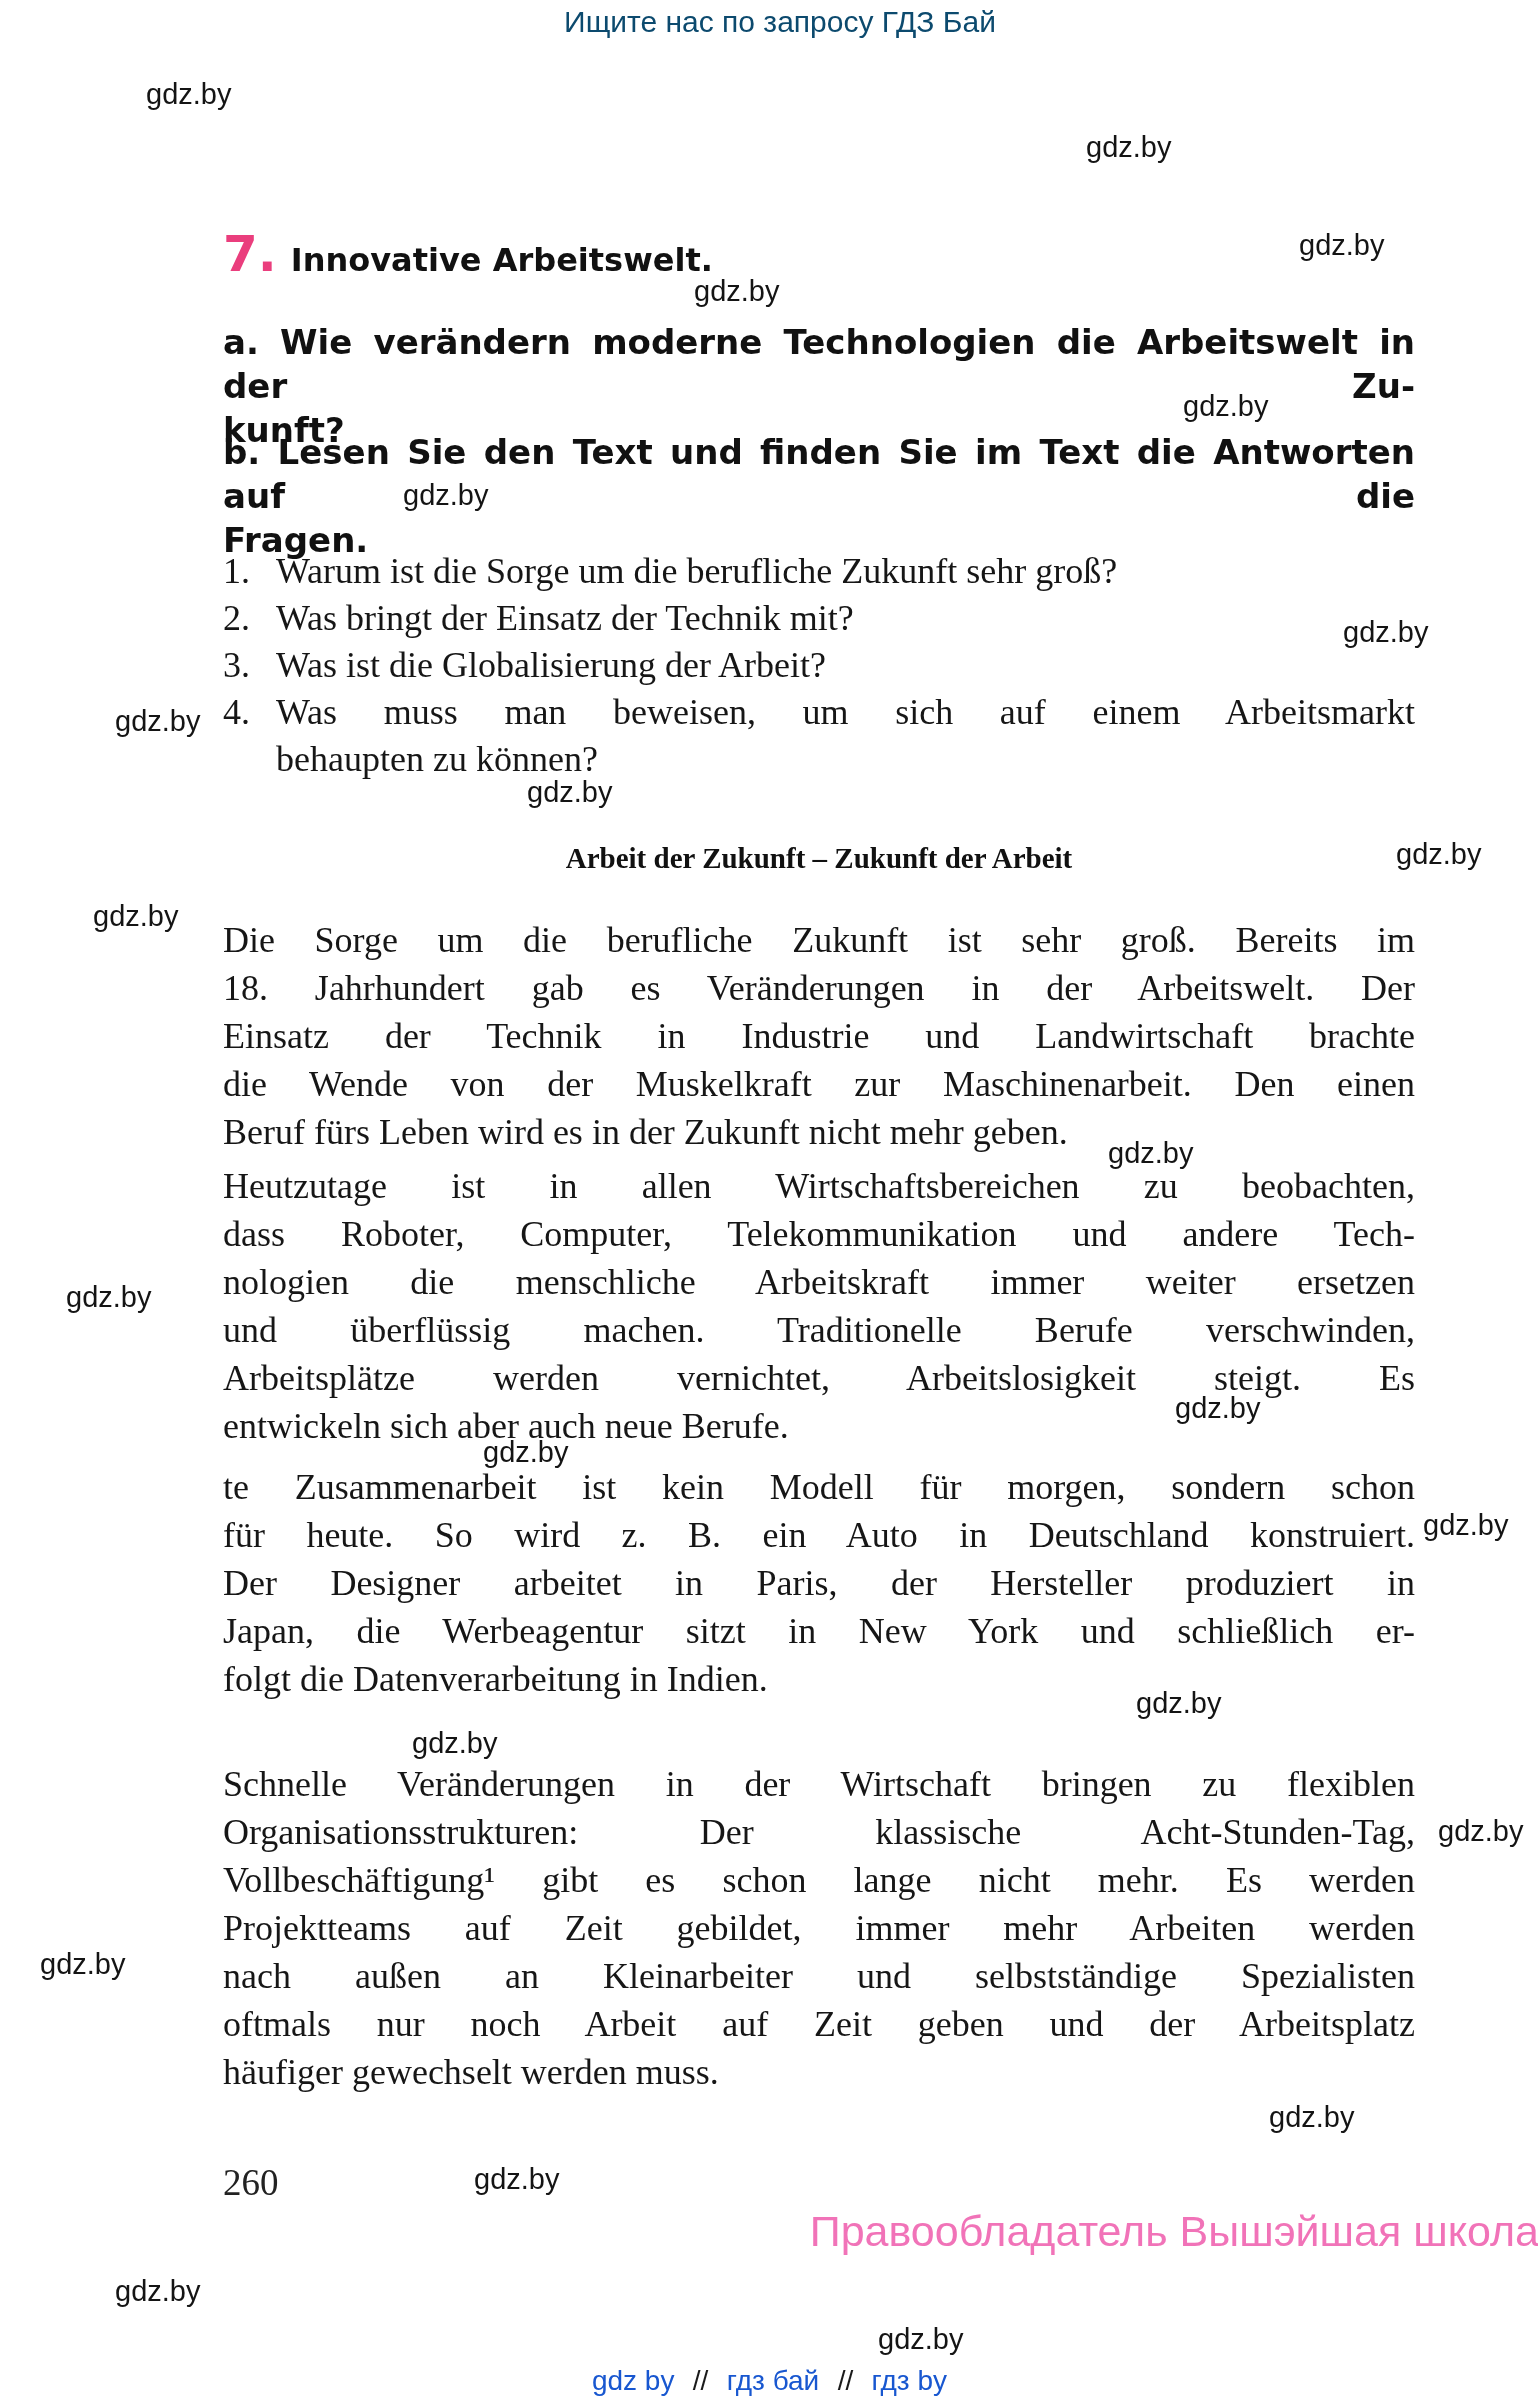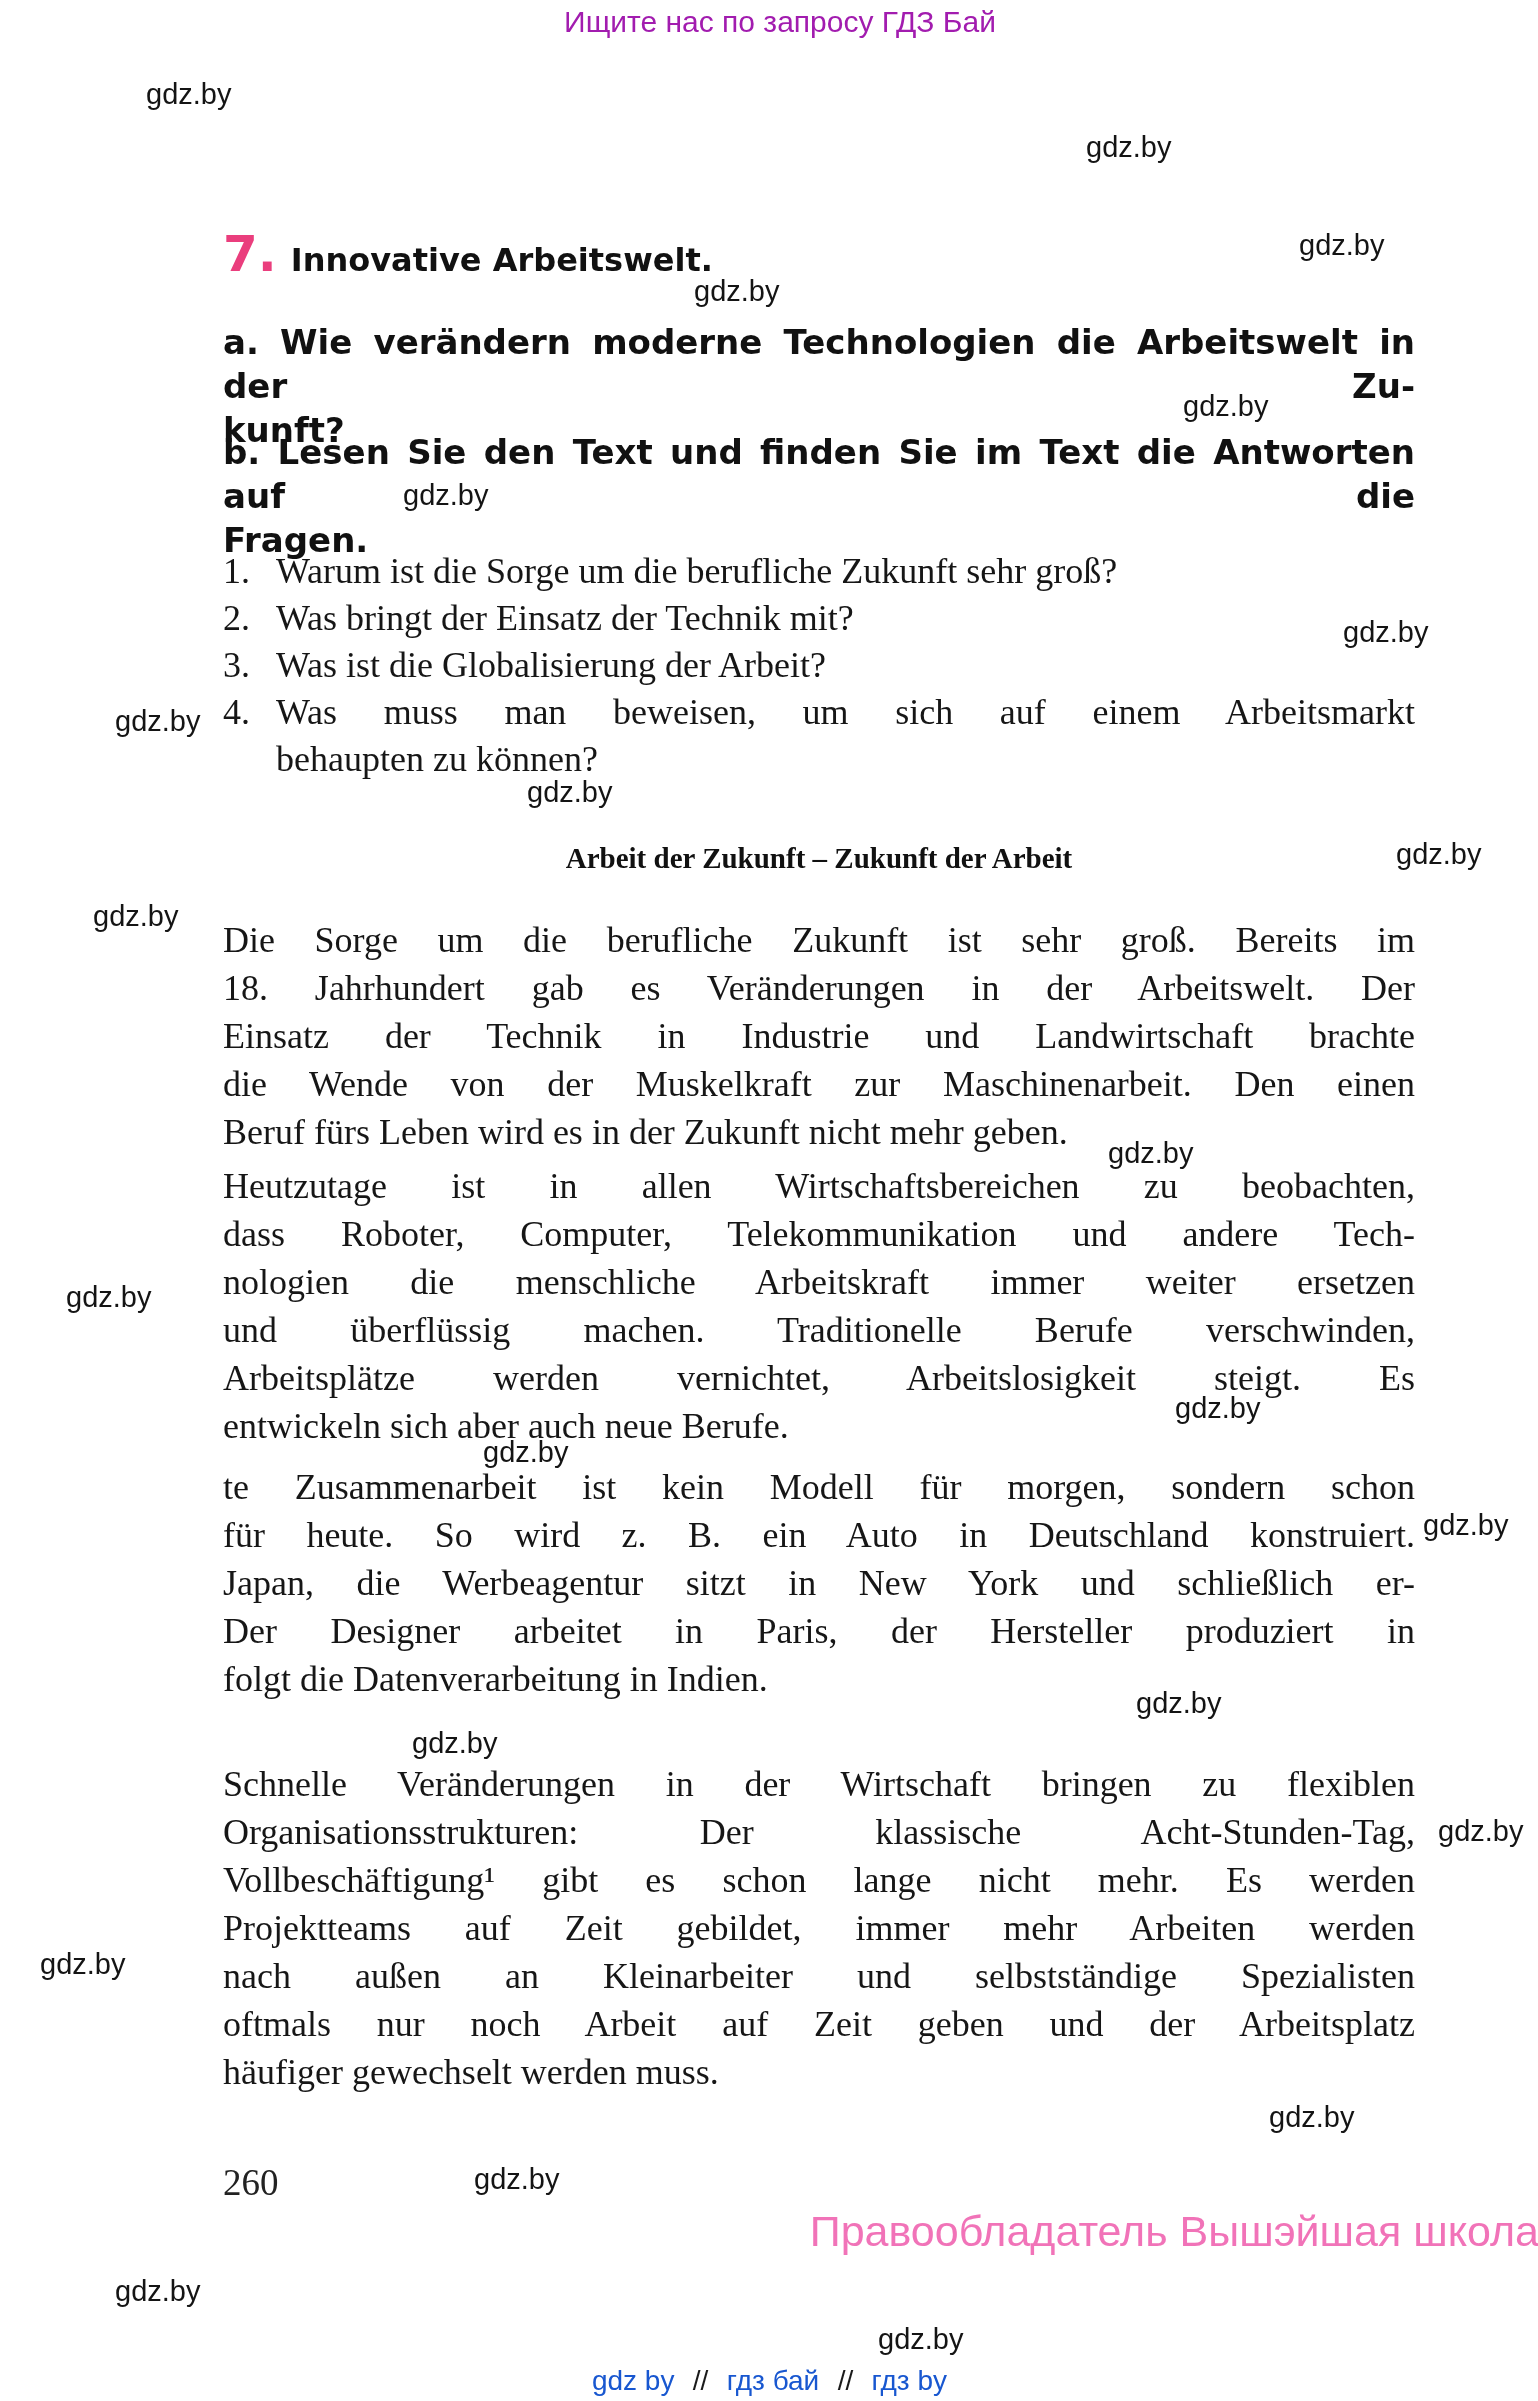"Ищите нас по запросу ГДЗ" .banner { color: #a21caf -> #0c4a6e }
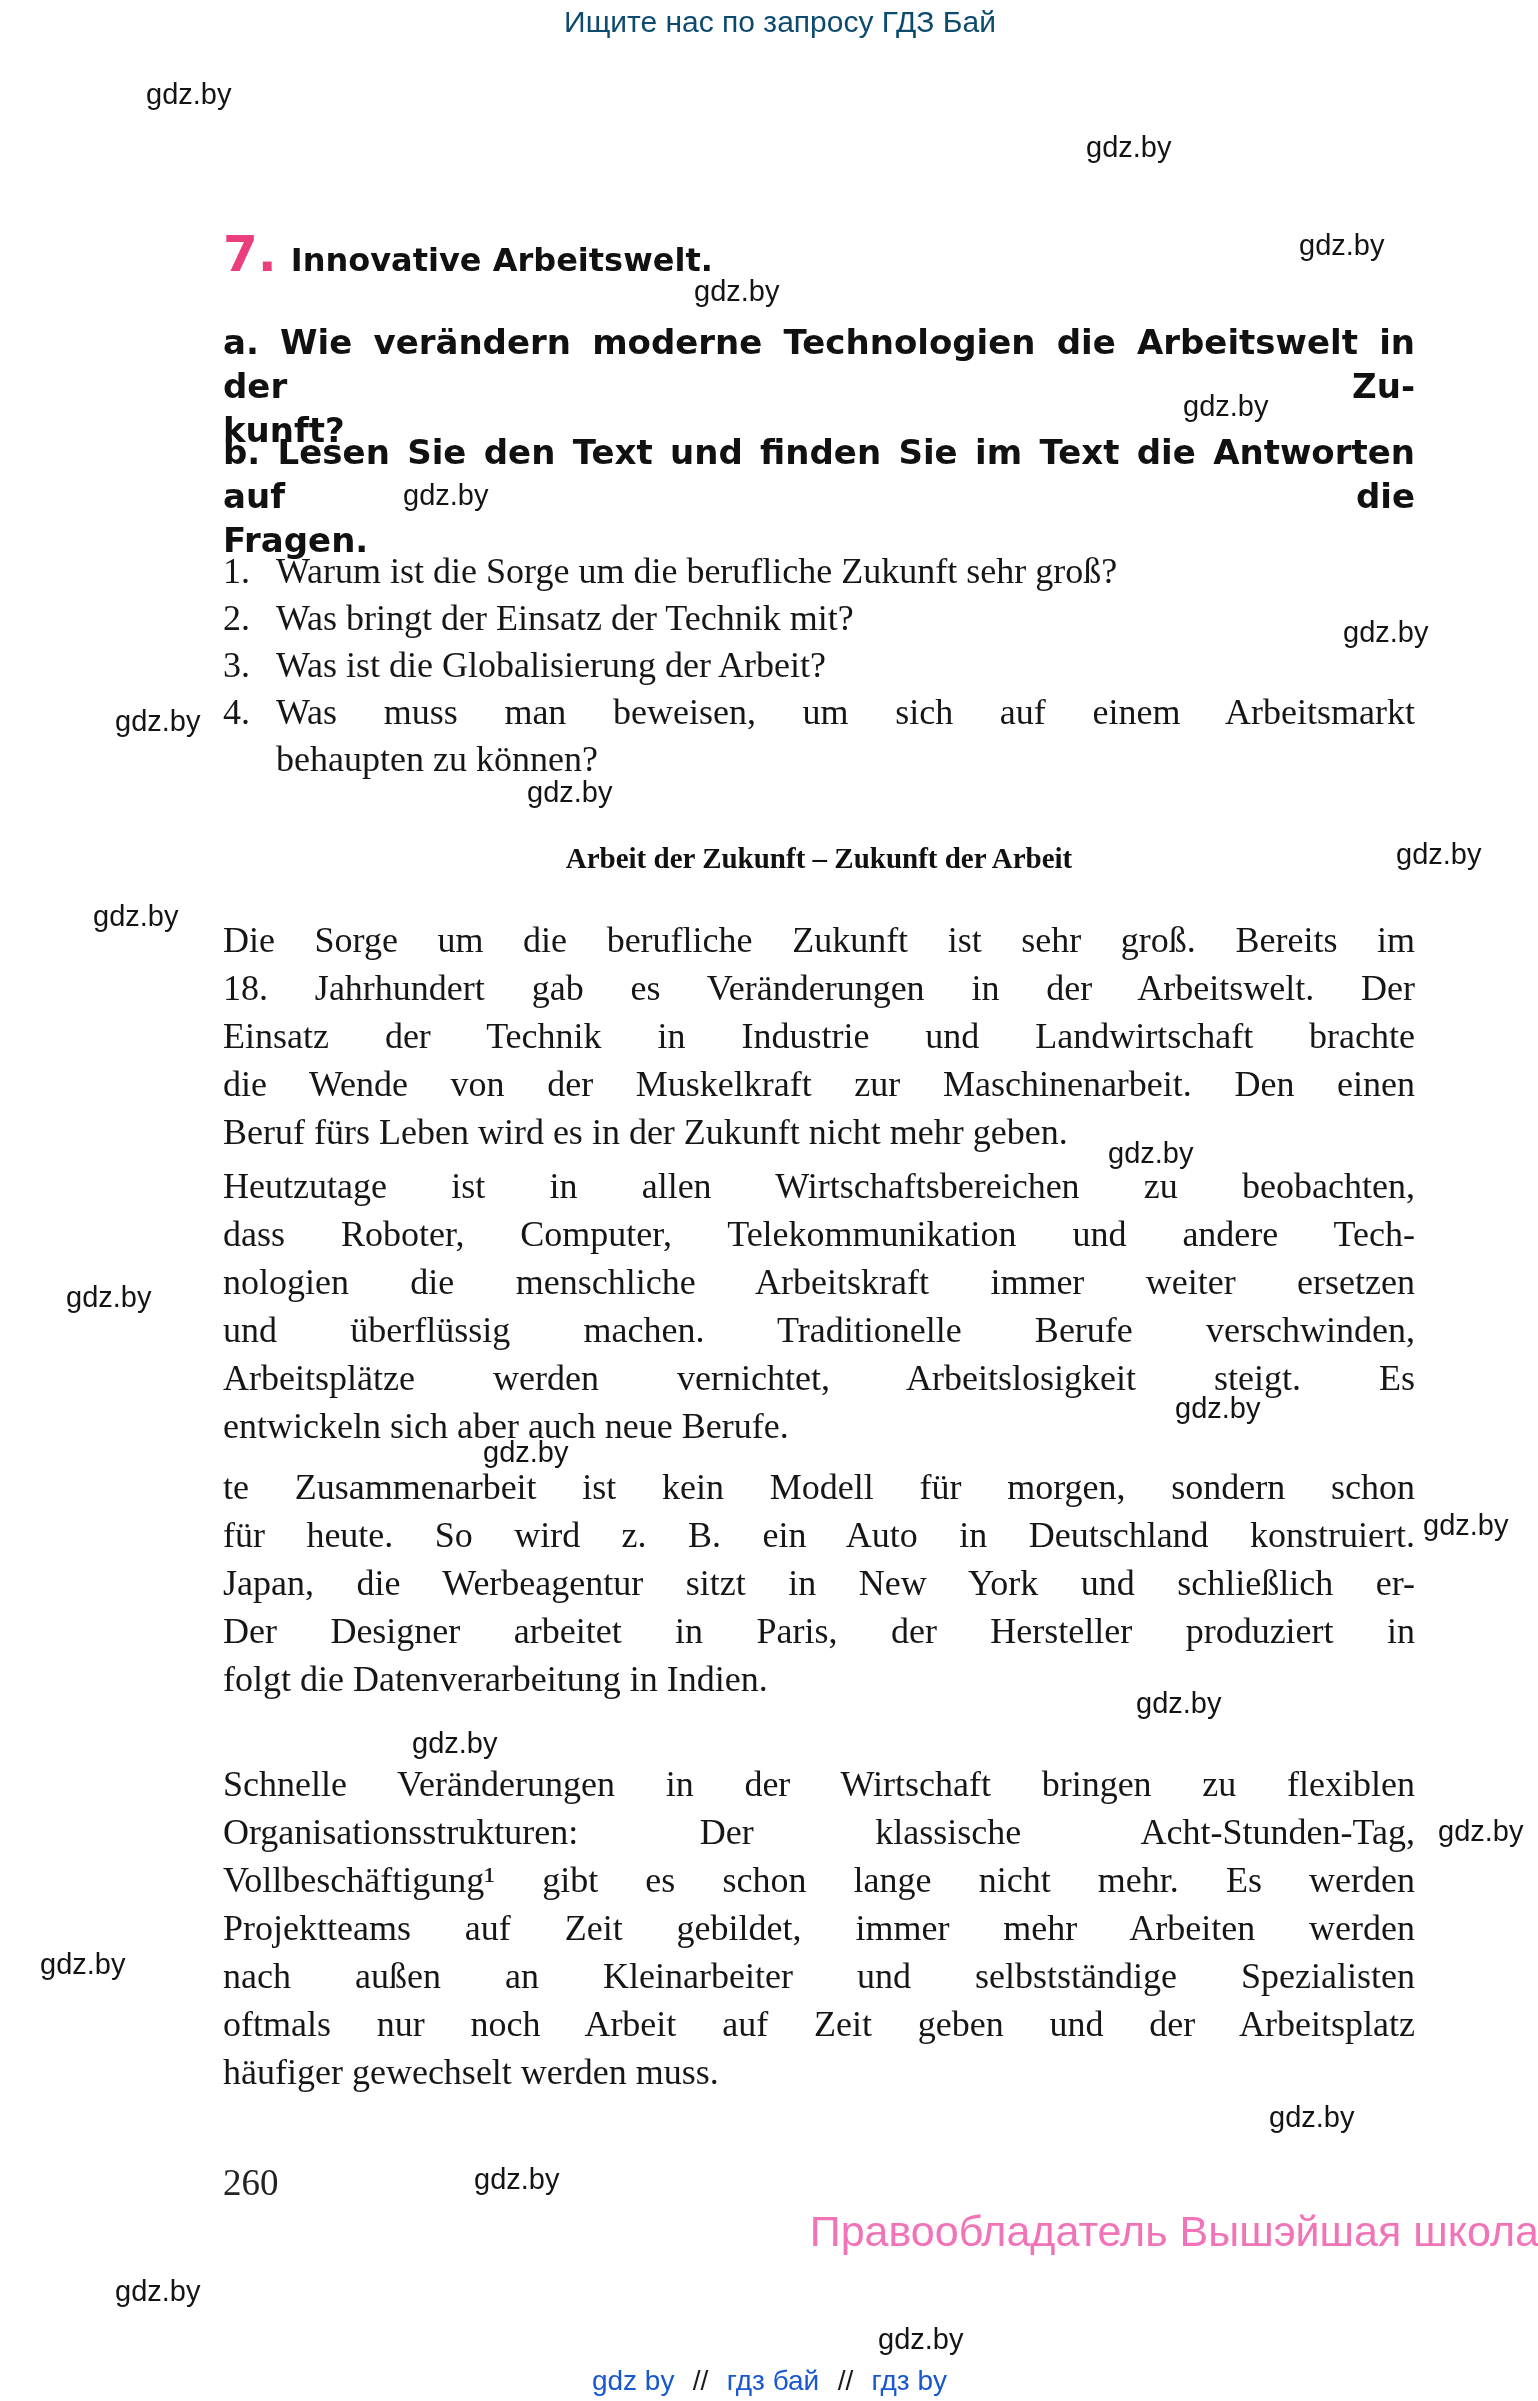"Japan, die Werbeagentur sitzt in" div.tline { order: before "Der Designer arbeitet in Paris," -> after "Der Designer arbeitet in Paris," }
